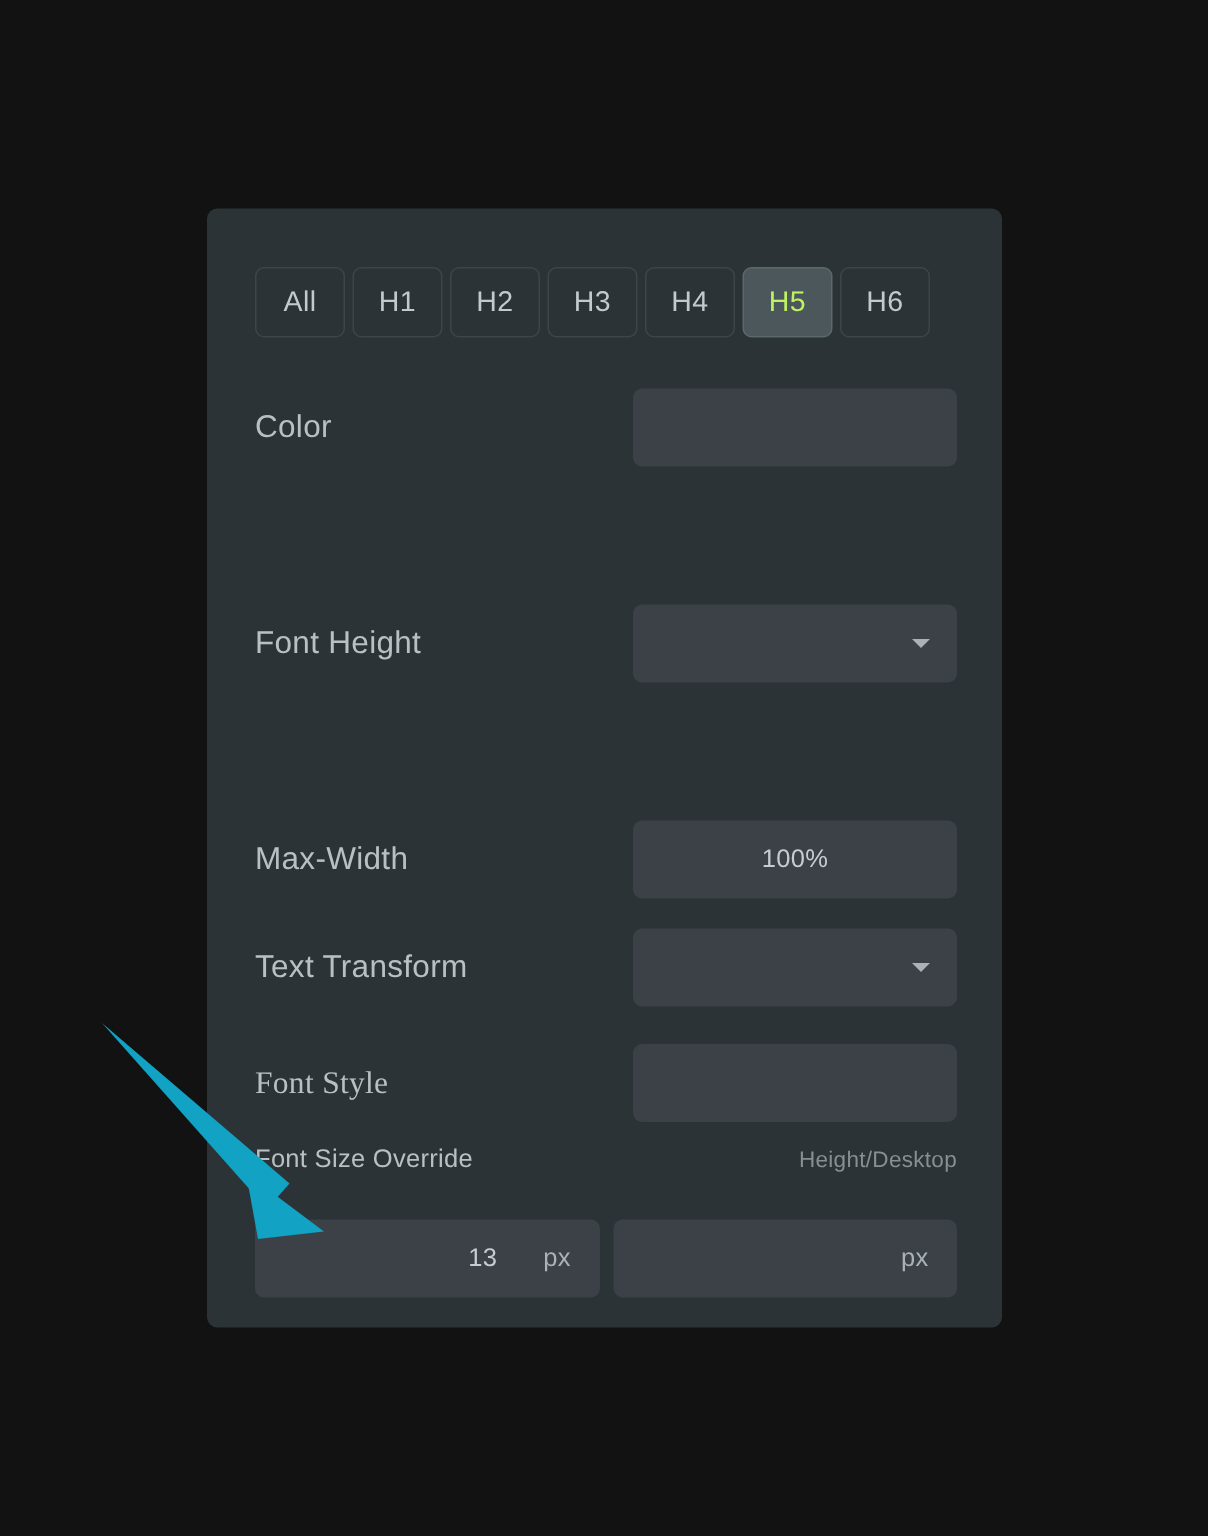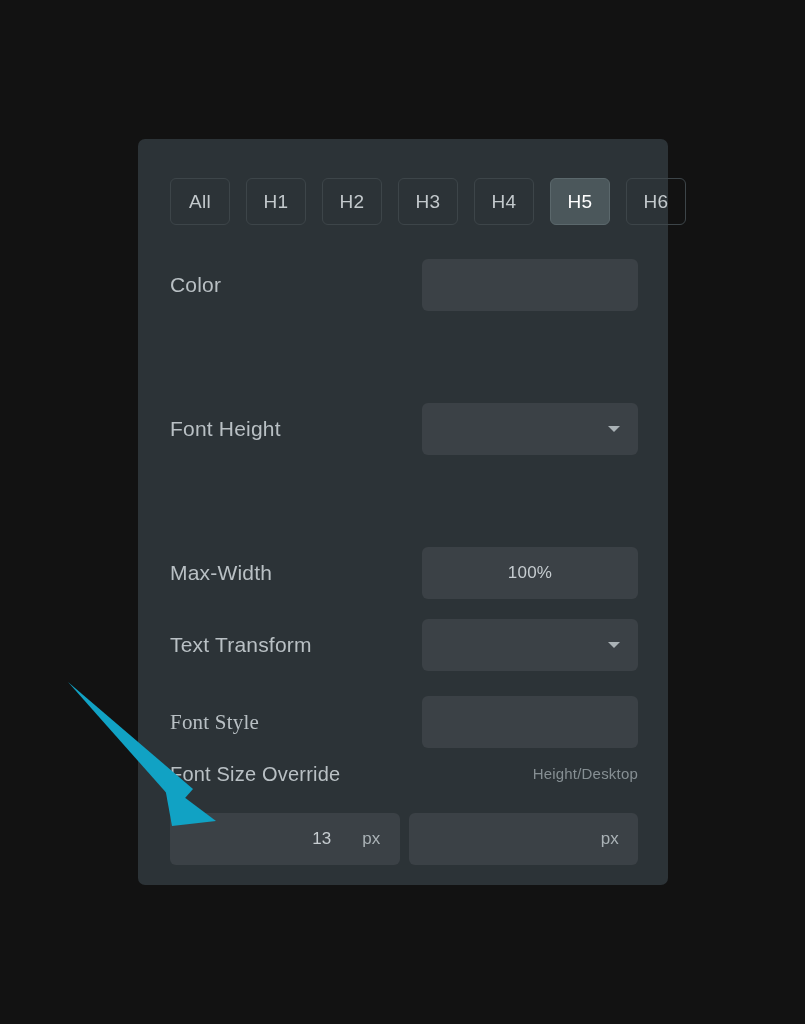"All" #heading-tabs { gap: 16px -> 5px }
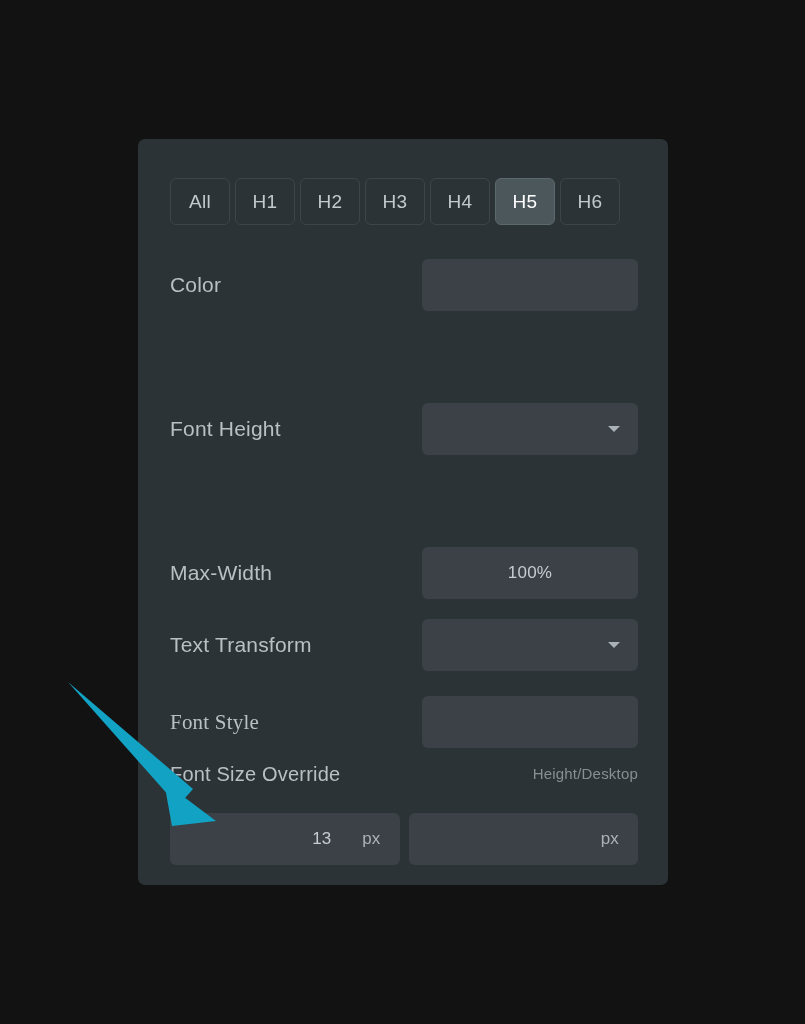"H5" .tab-button.is-active .tab-label { color: #ffffff -> #bef264 }
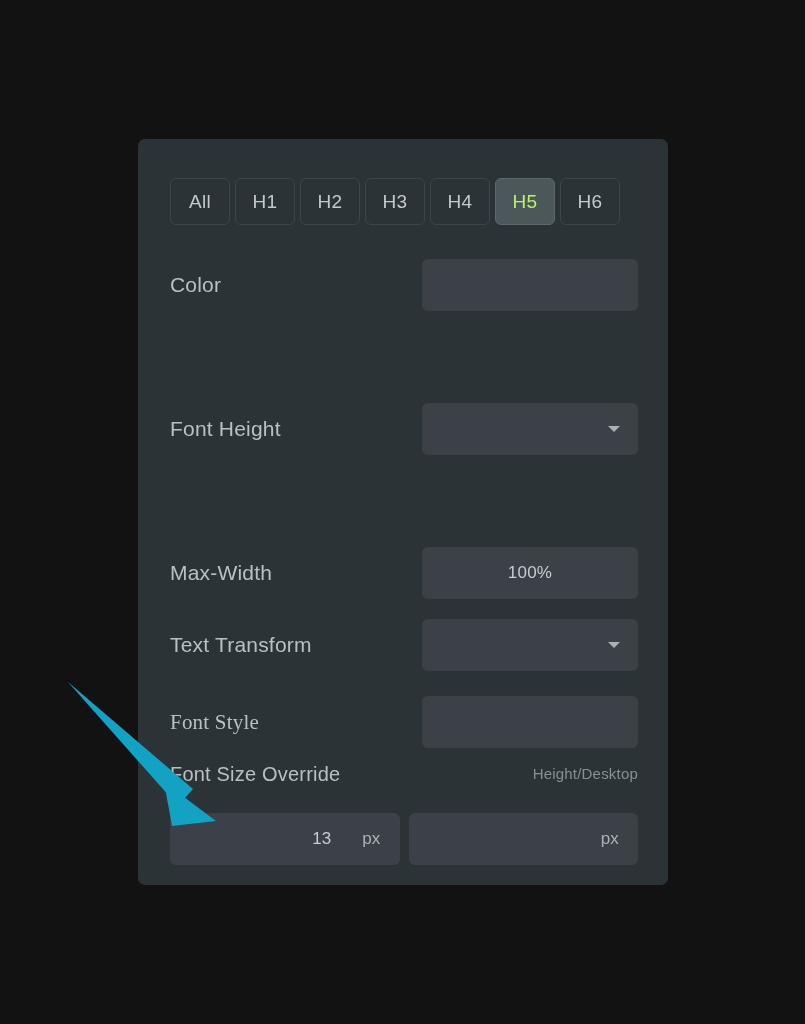"Font Size Override" #font-size-override-label { font-size: 20px -> 17px }
